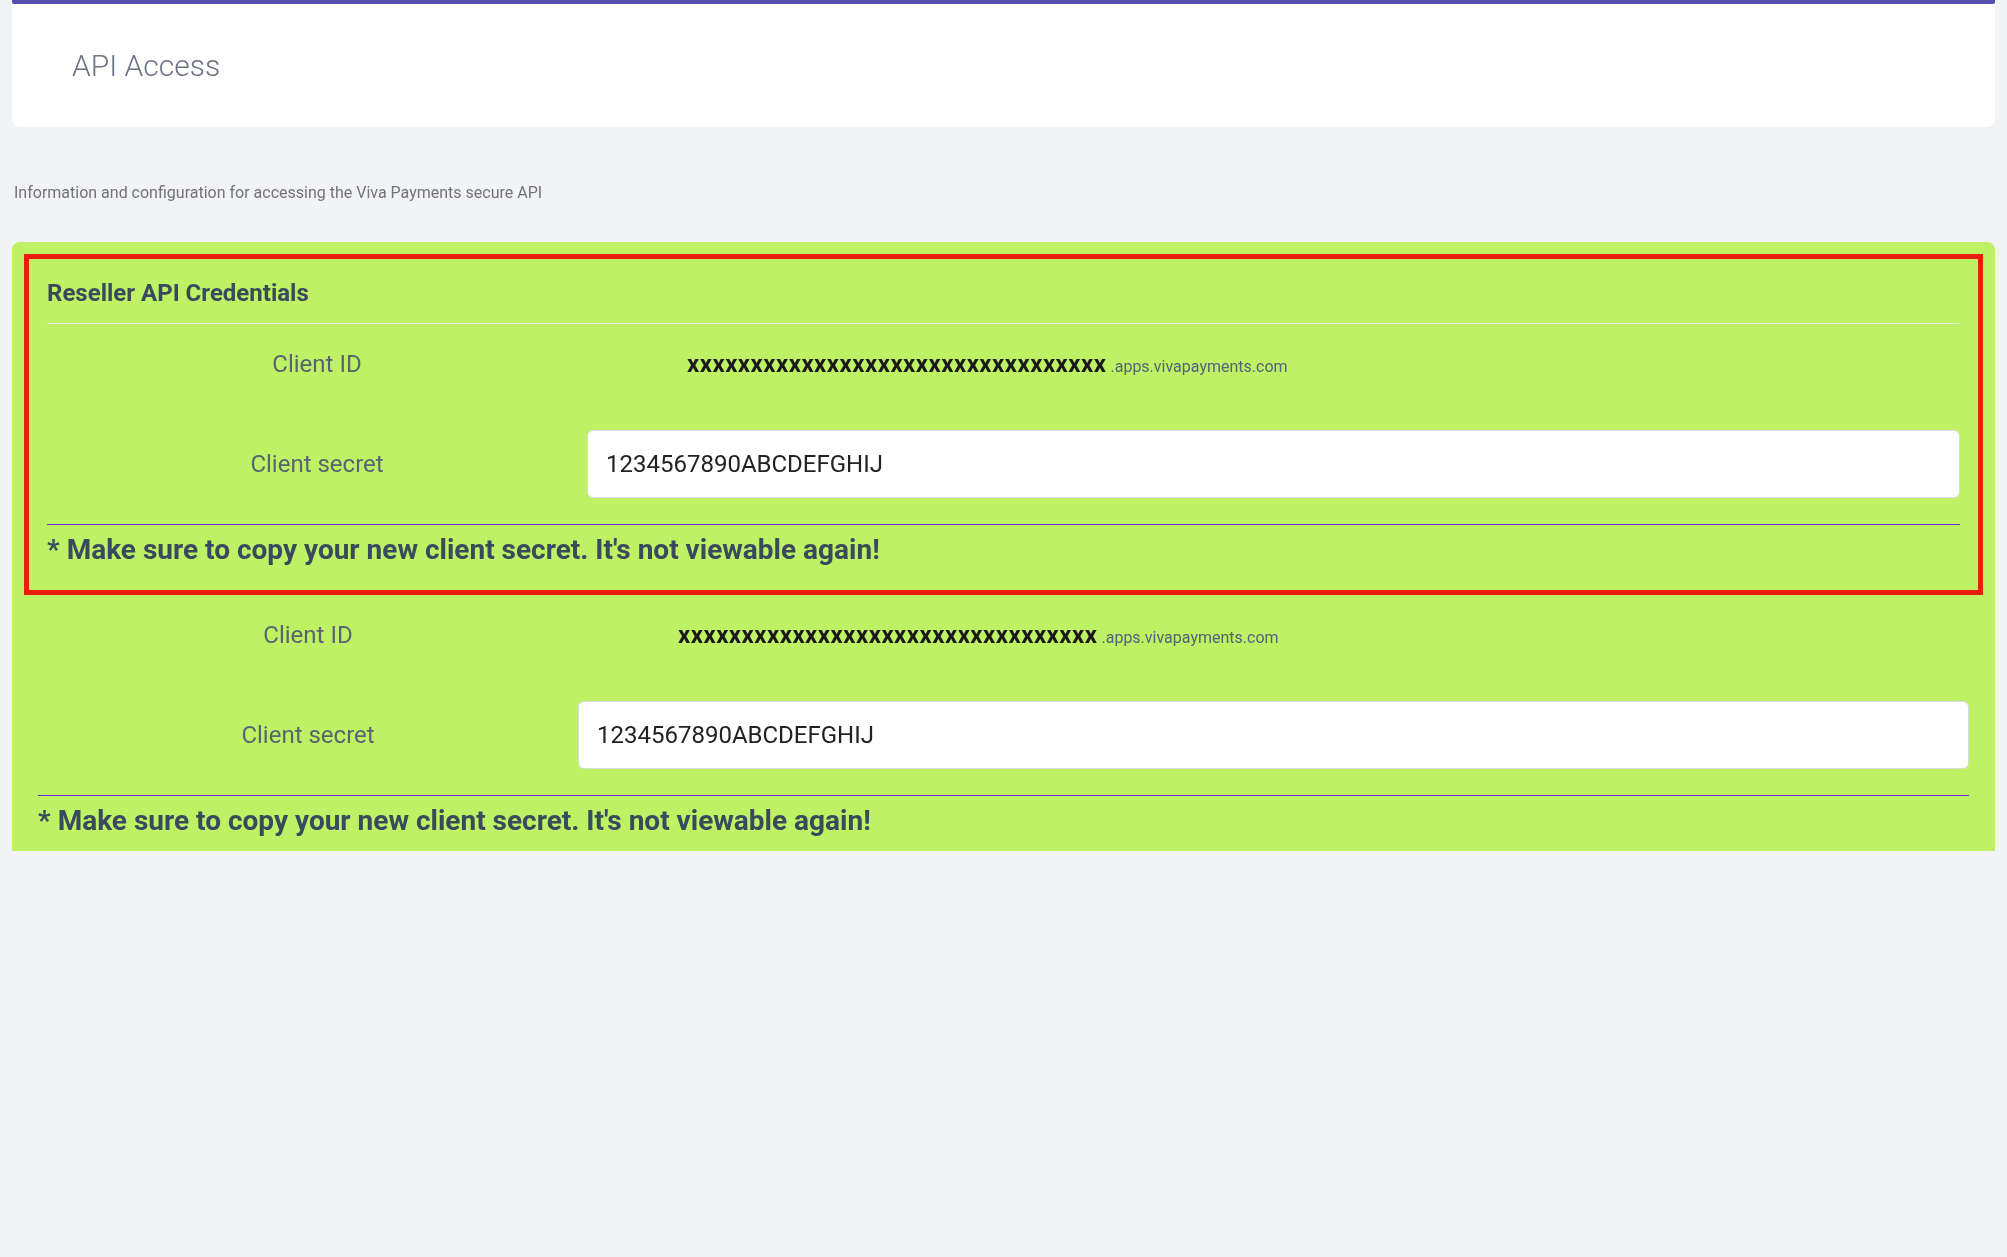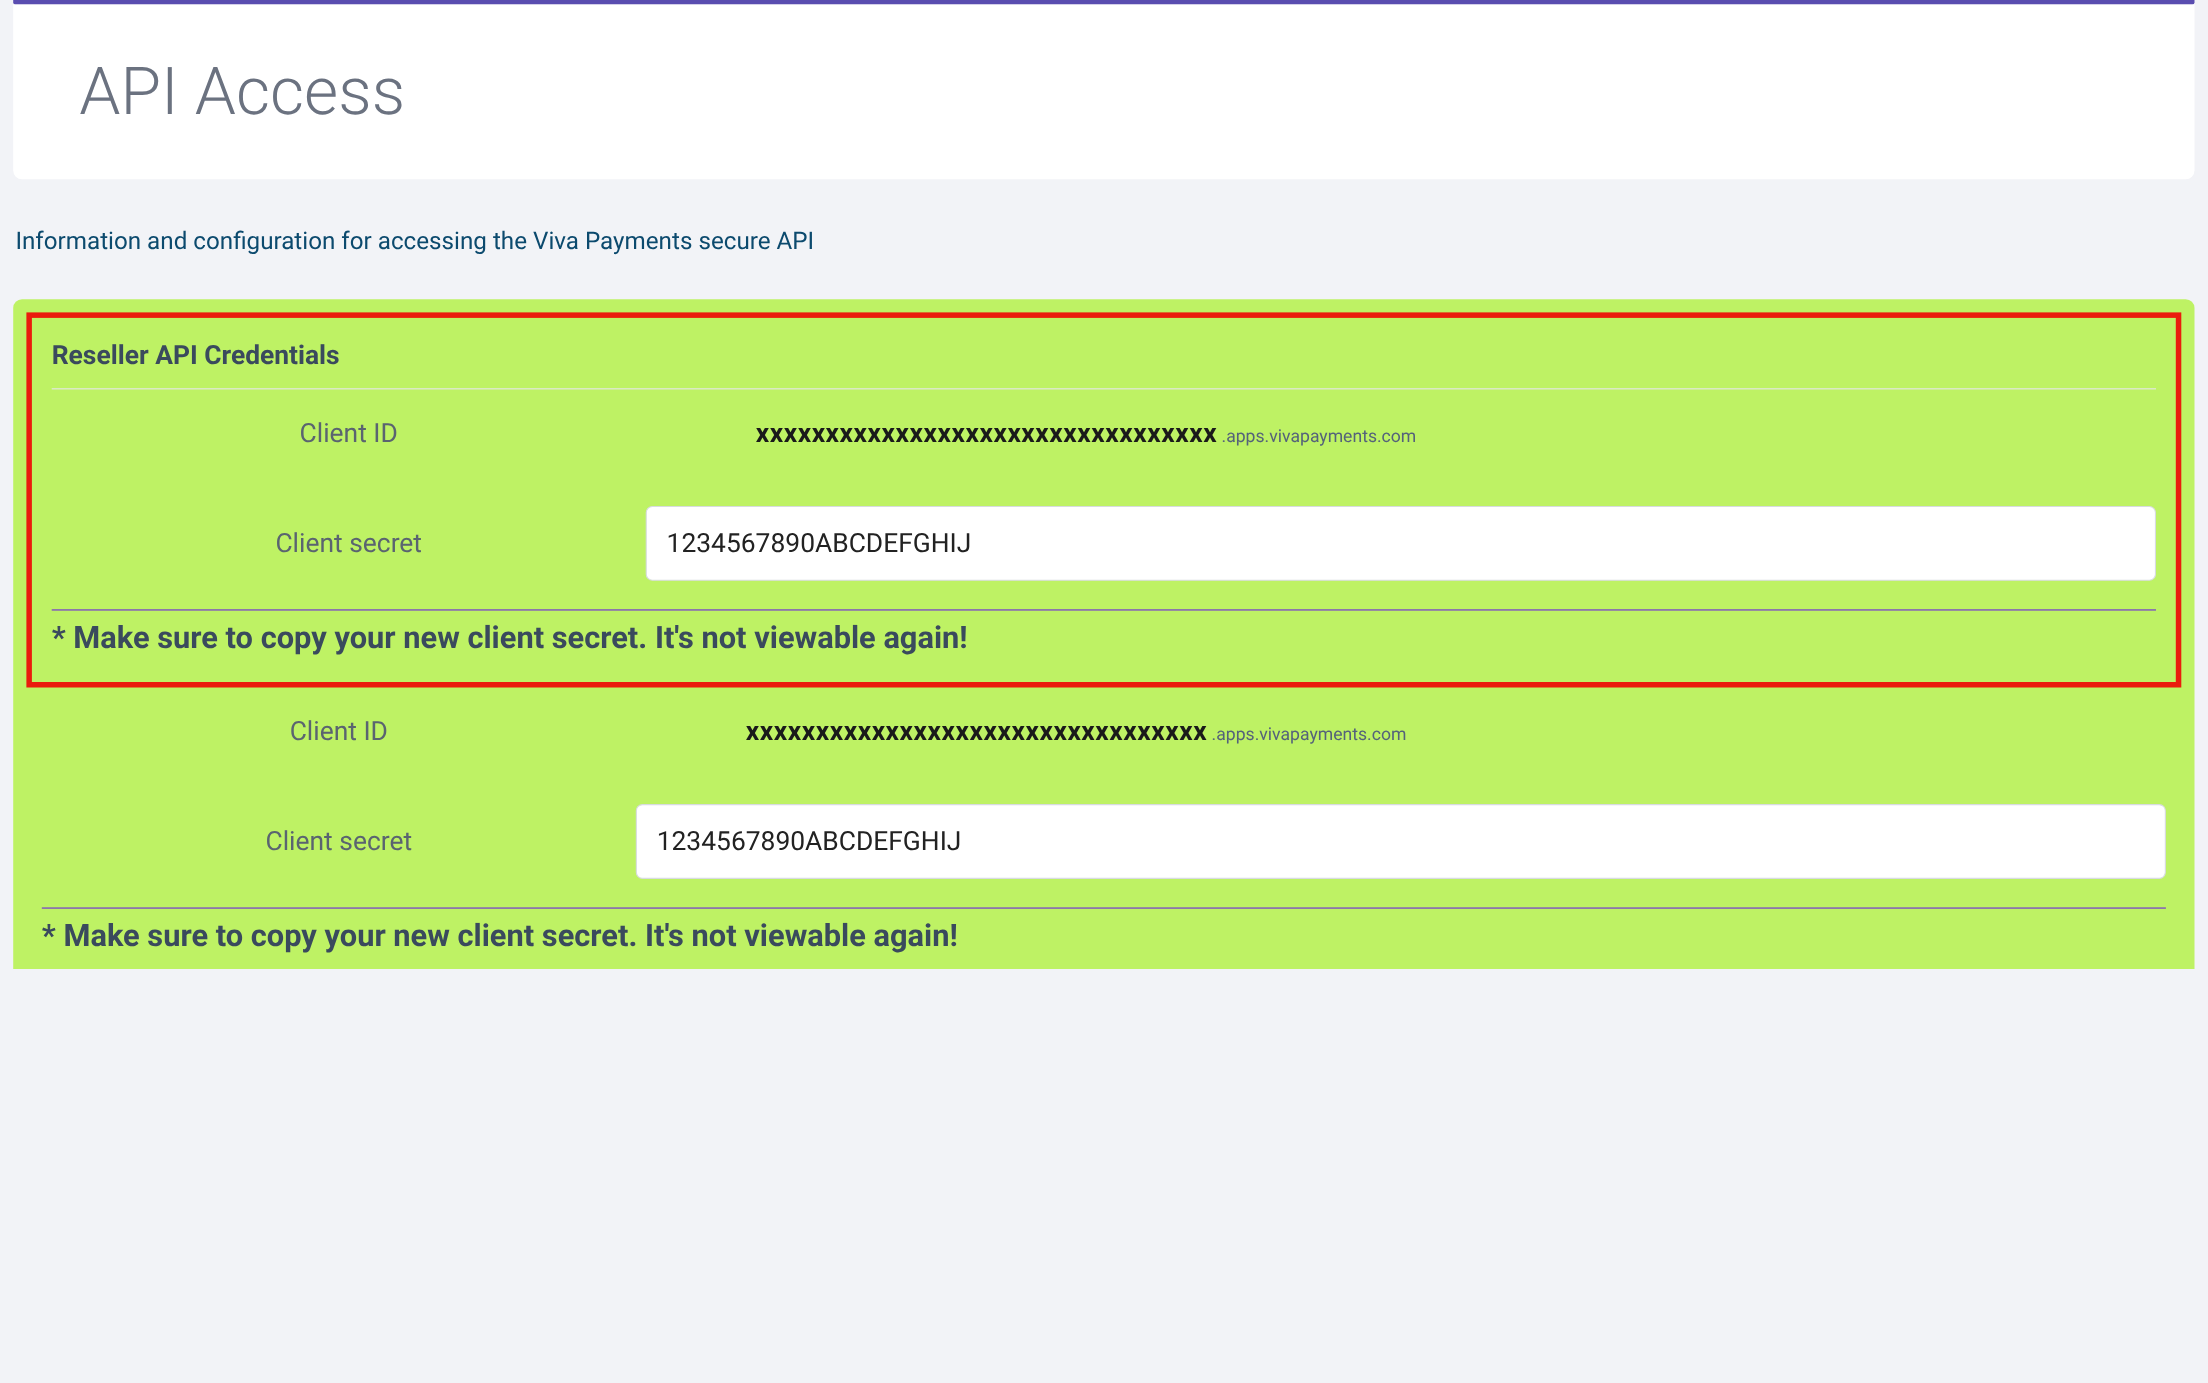"API Access" .page-title { font-size: 60px -> 30px }
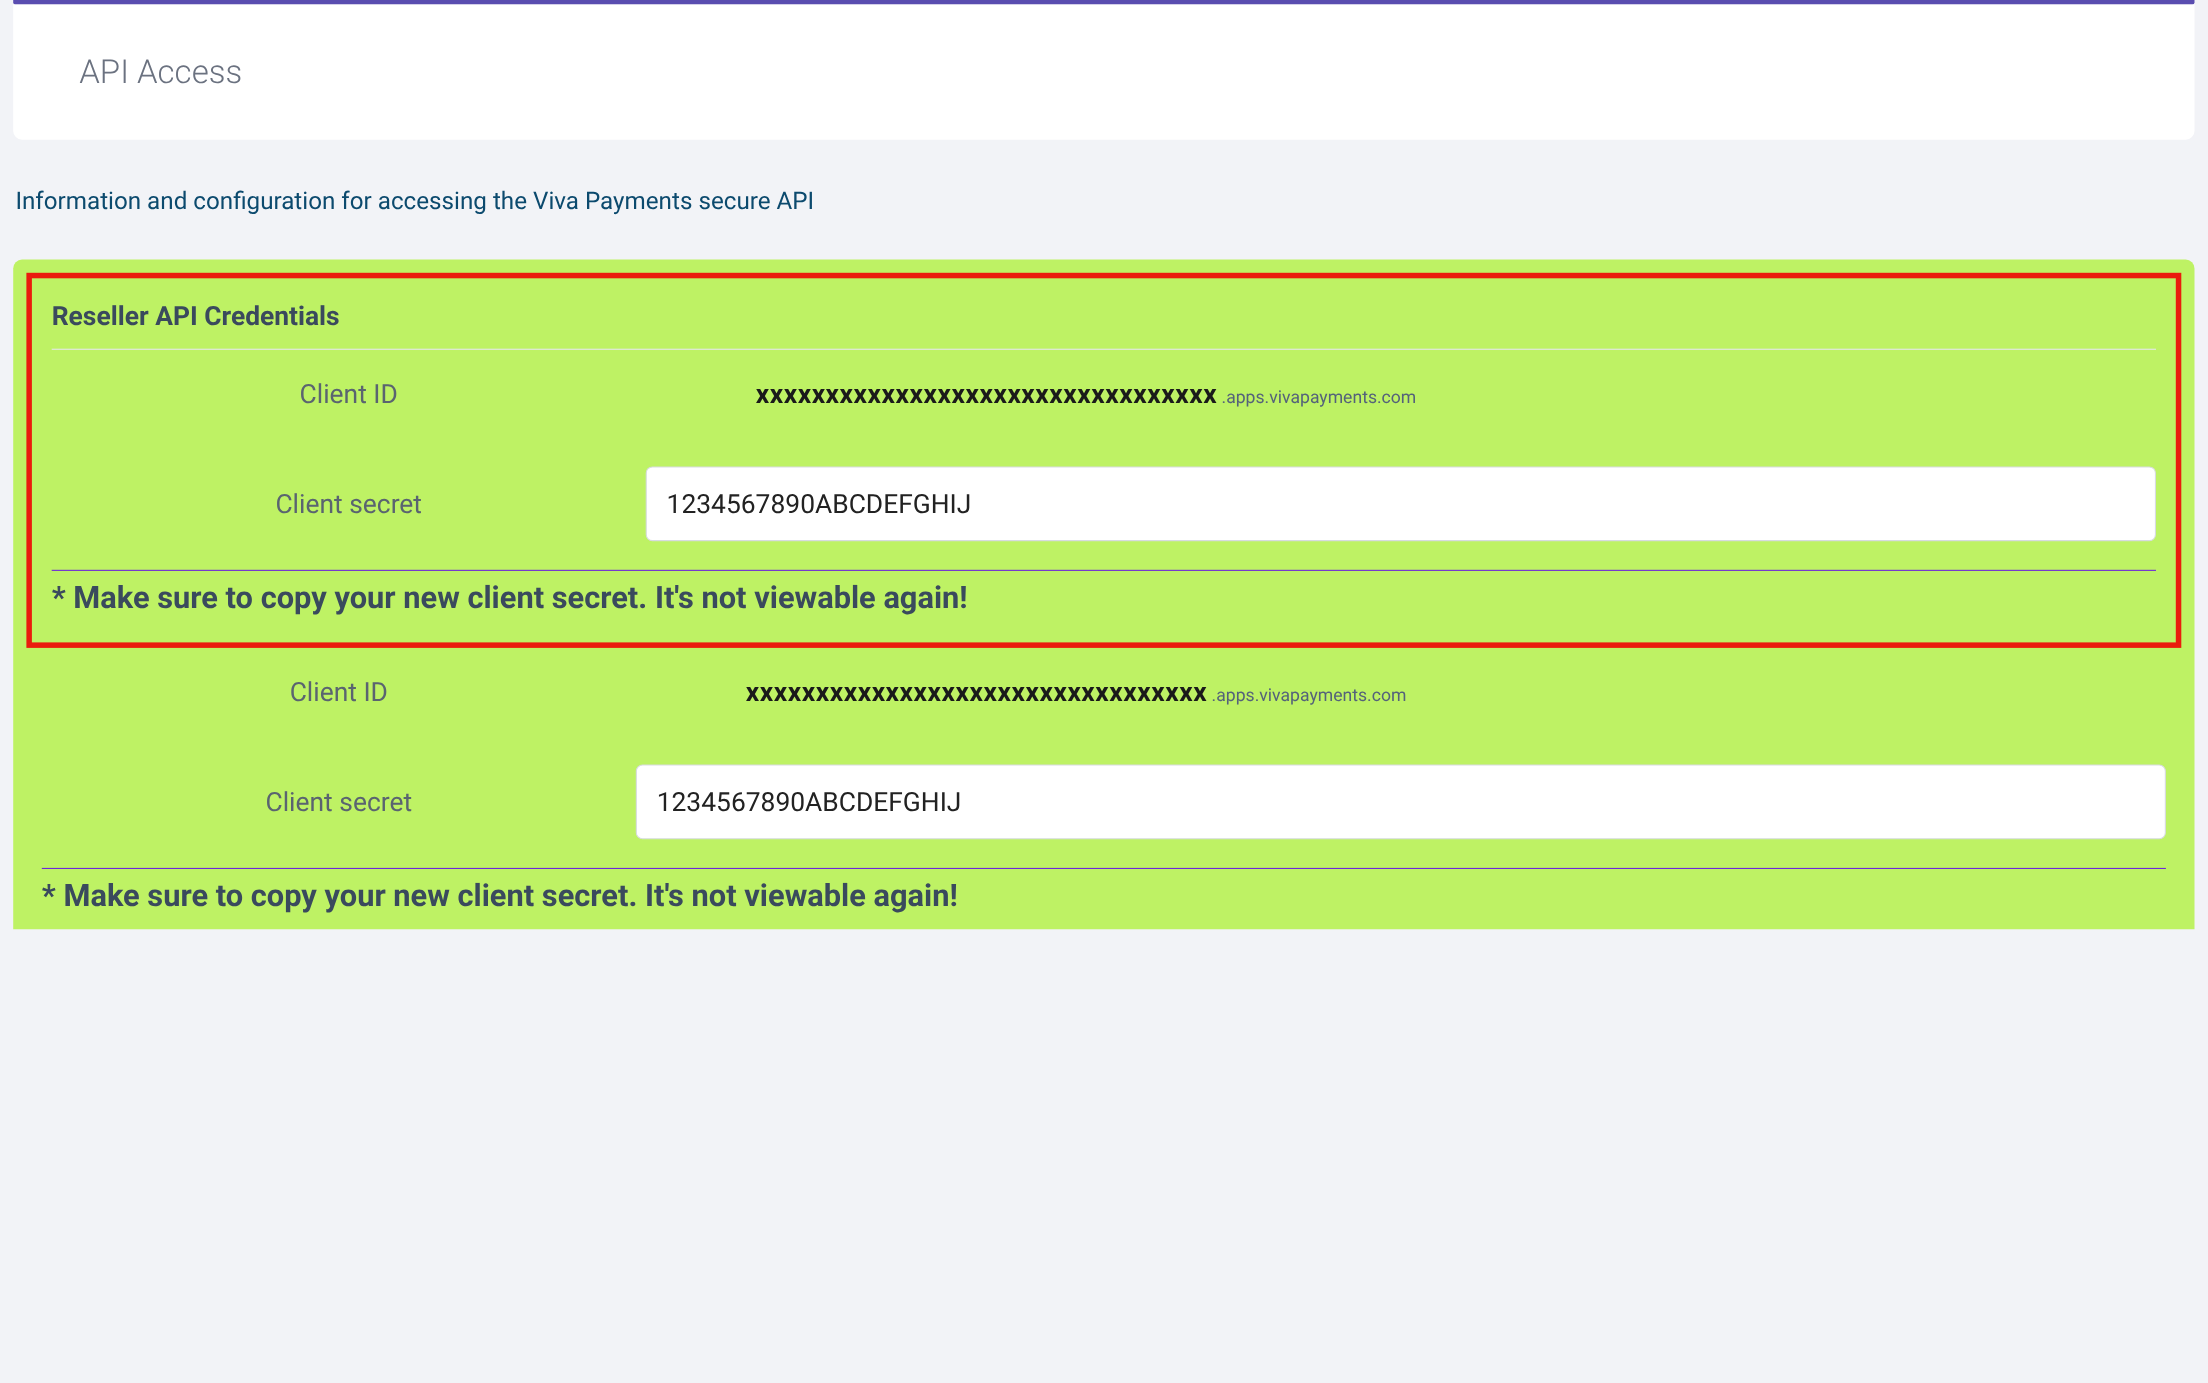"Information and configuration for" .description { color: #0c4a6e -> #737373; font-size: 22px -> 16px; margin: 44px 0 40px 14px -> 56px 0 40px 14px }
